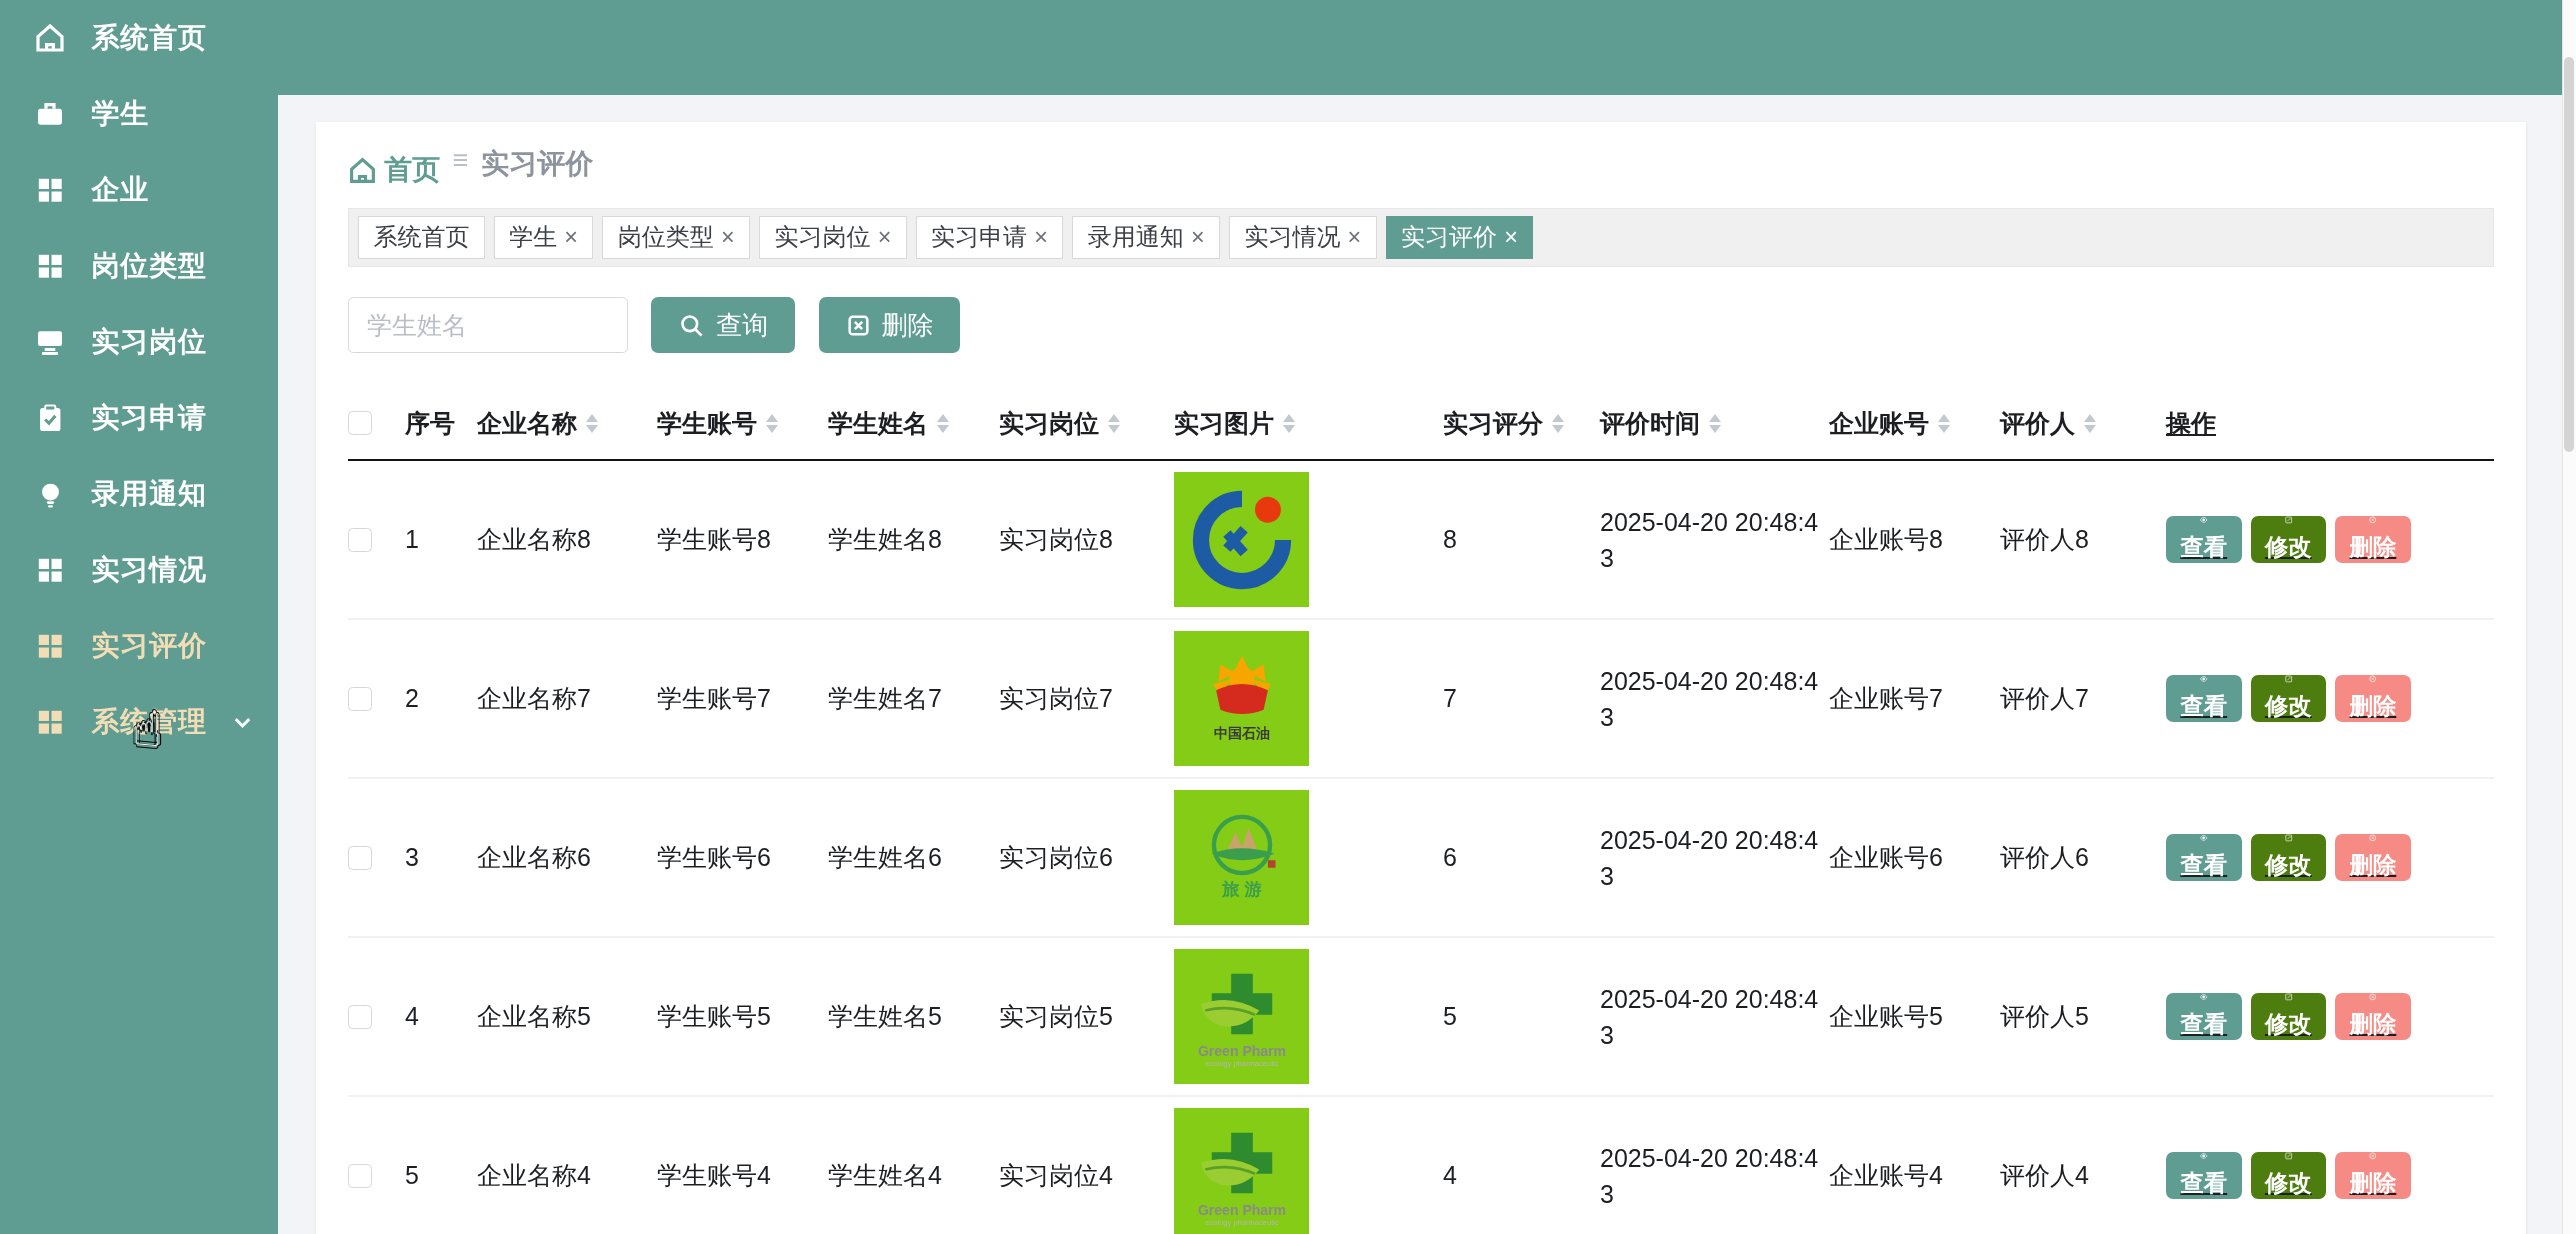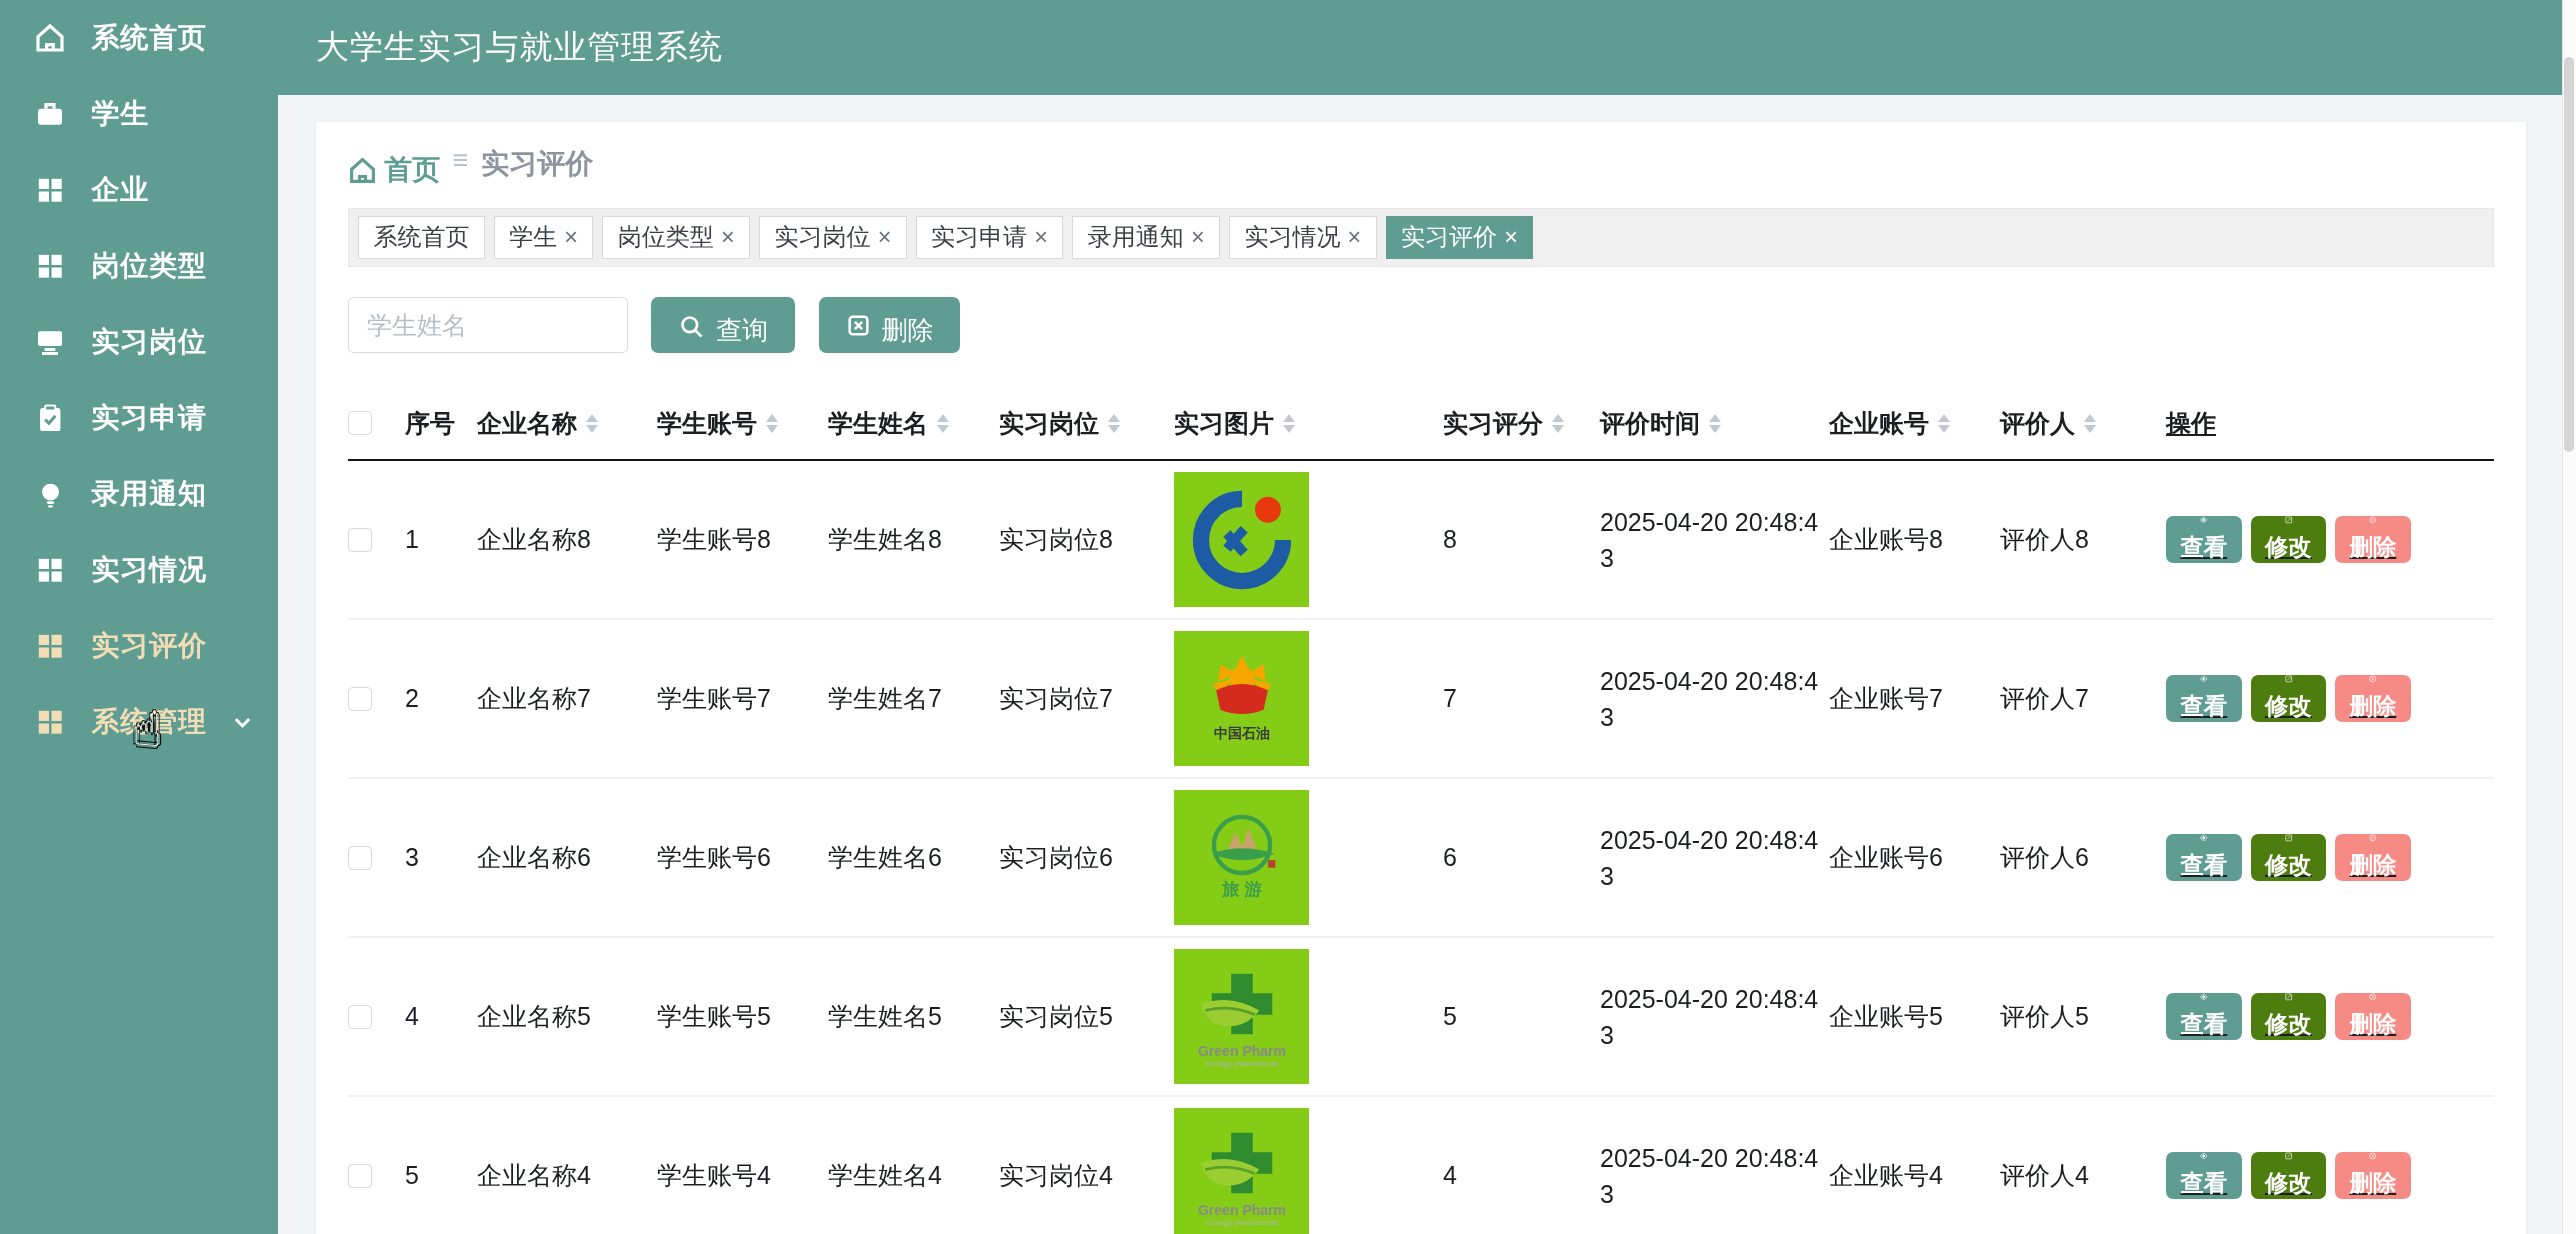"大学生实习与就业管理系统" div.title { html: <div>大学生实习与就业管理系统</div> -> none }
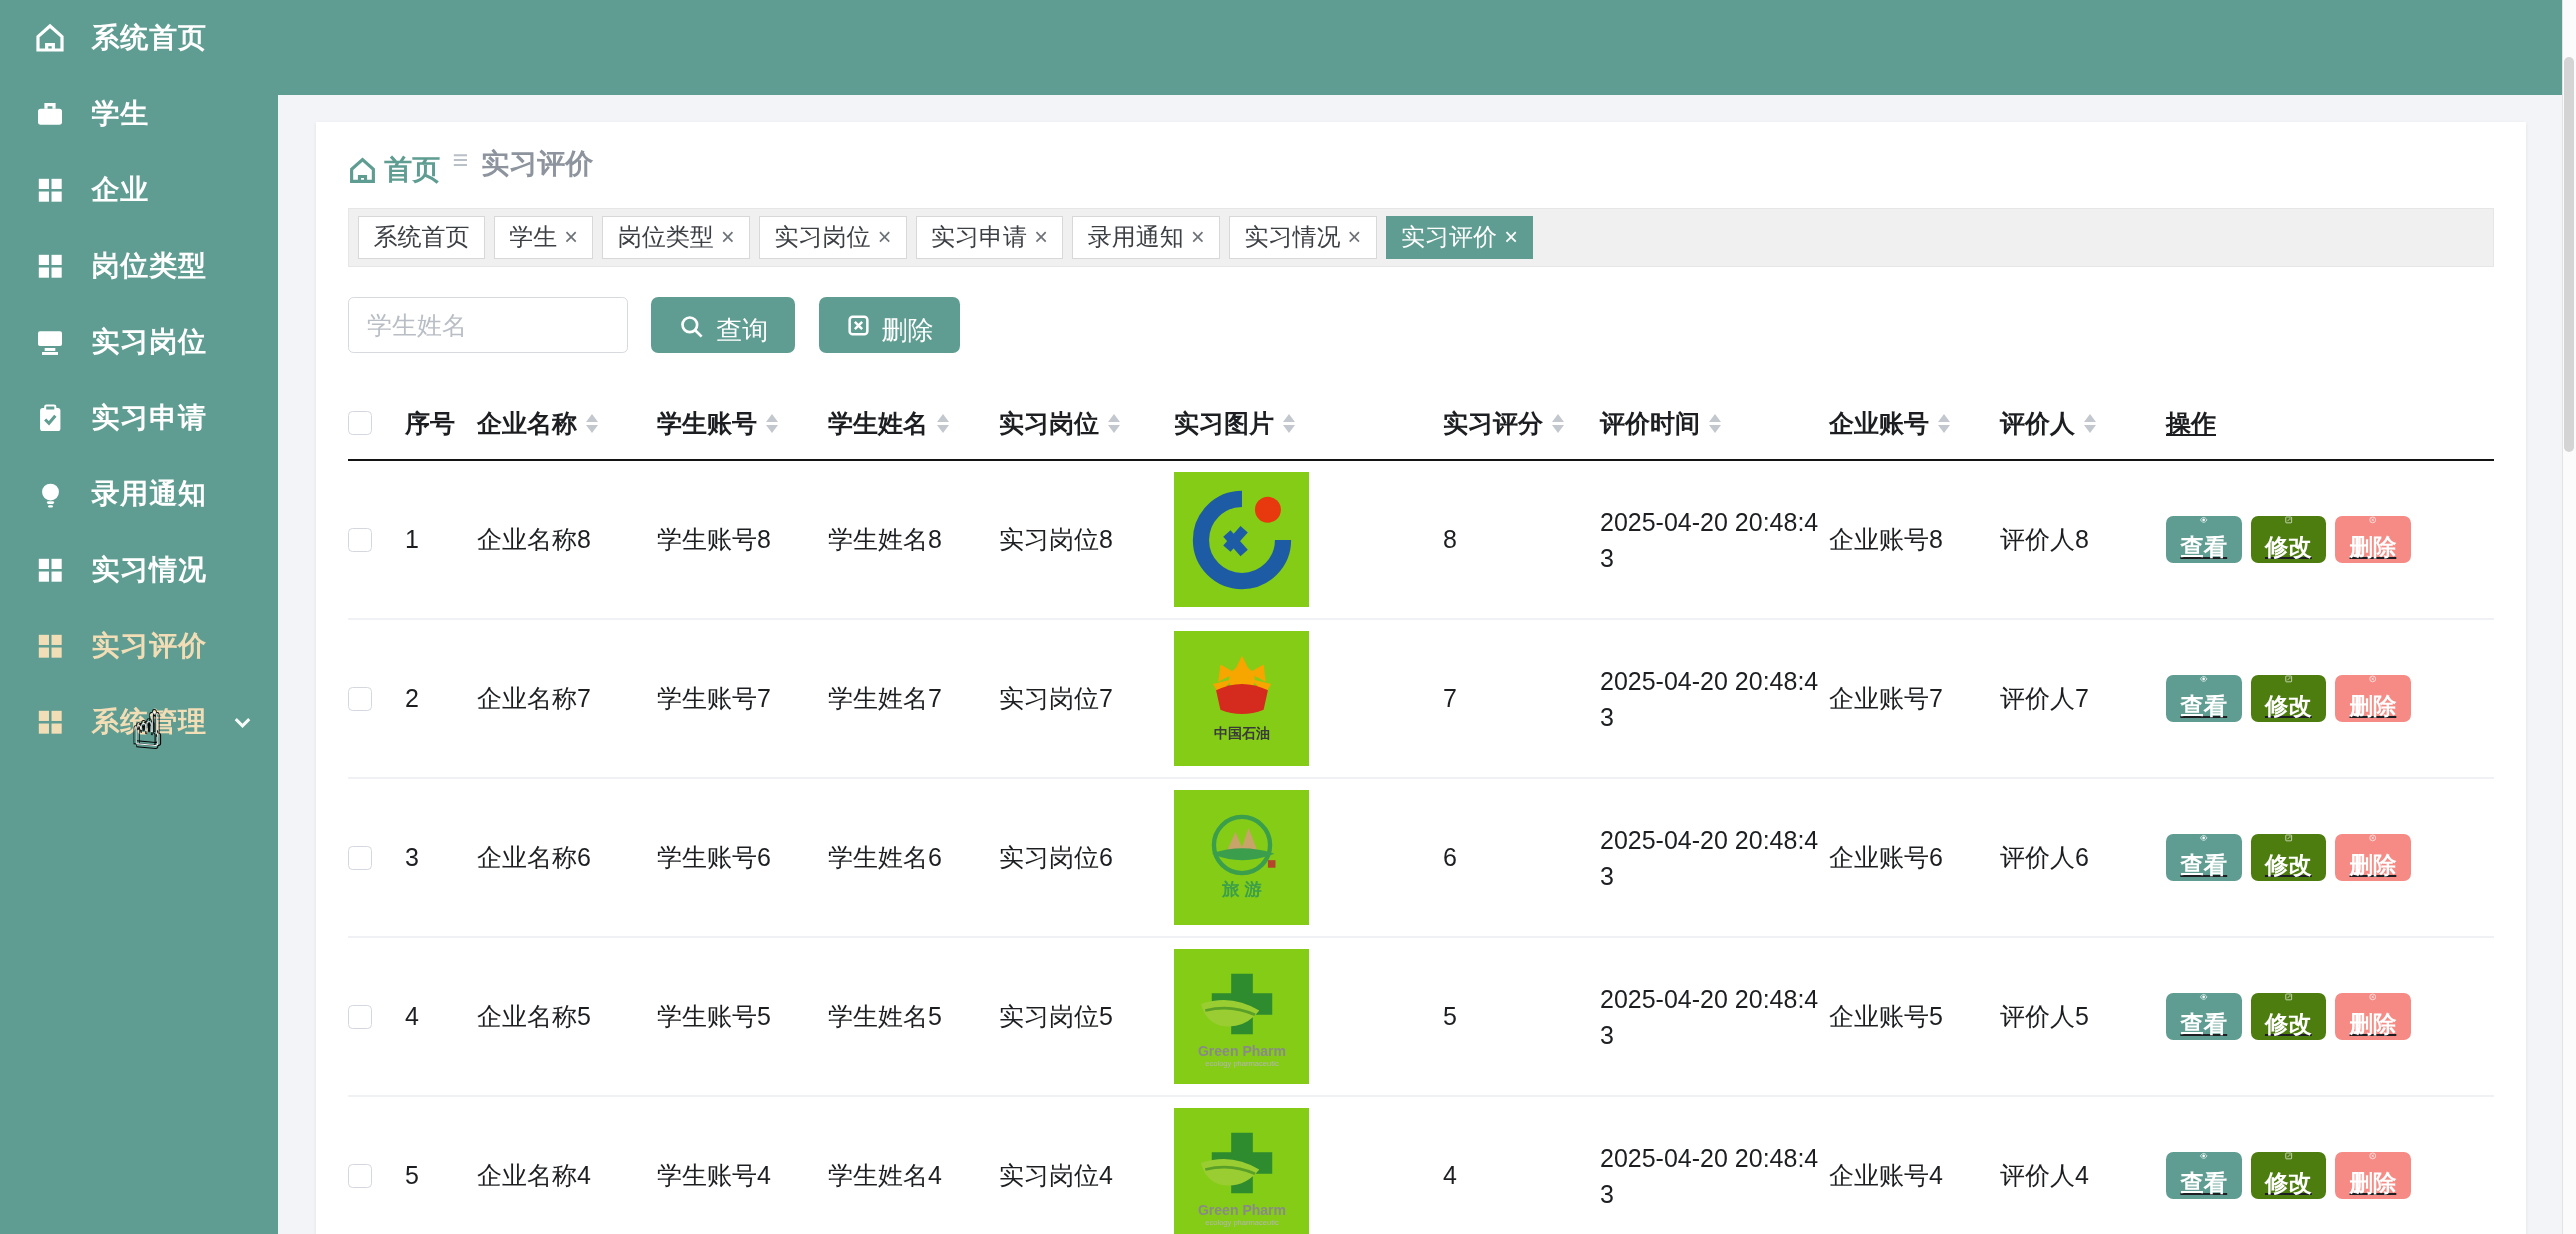"查询" .btn-teal { align-items: flex-start -> center }
